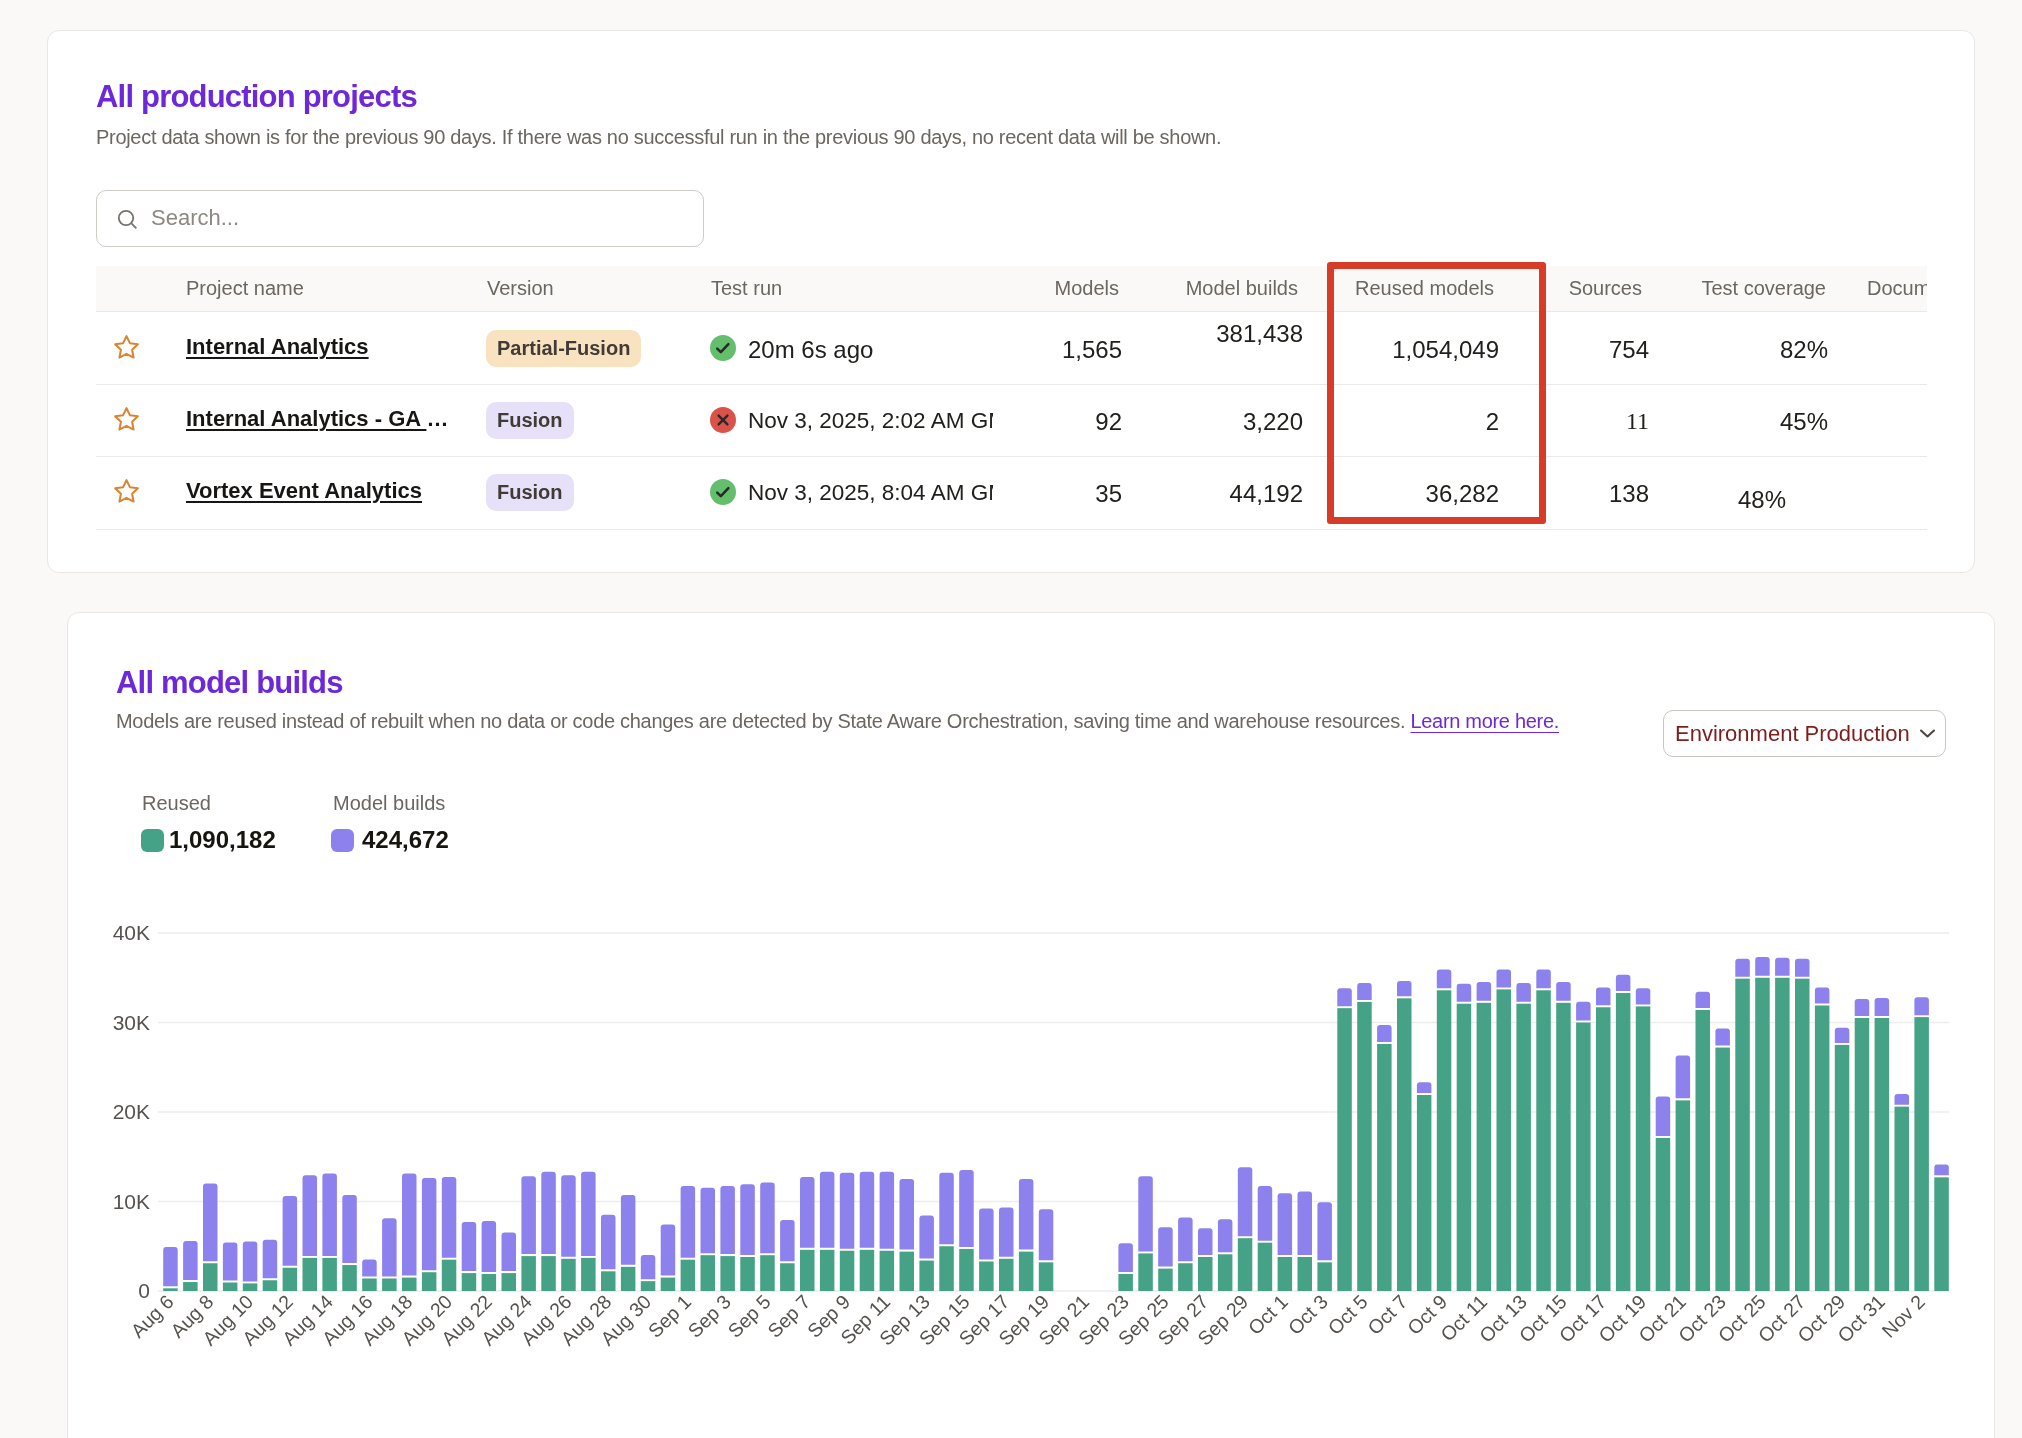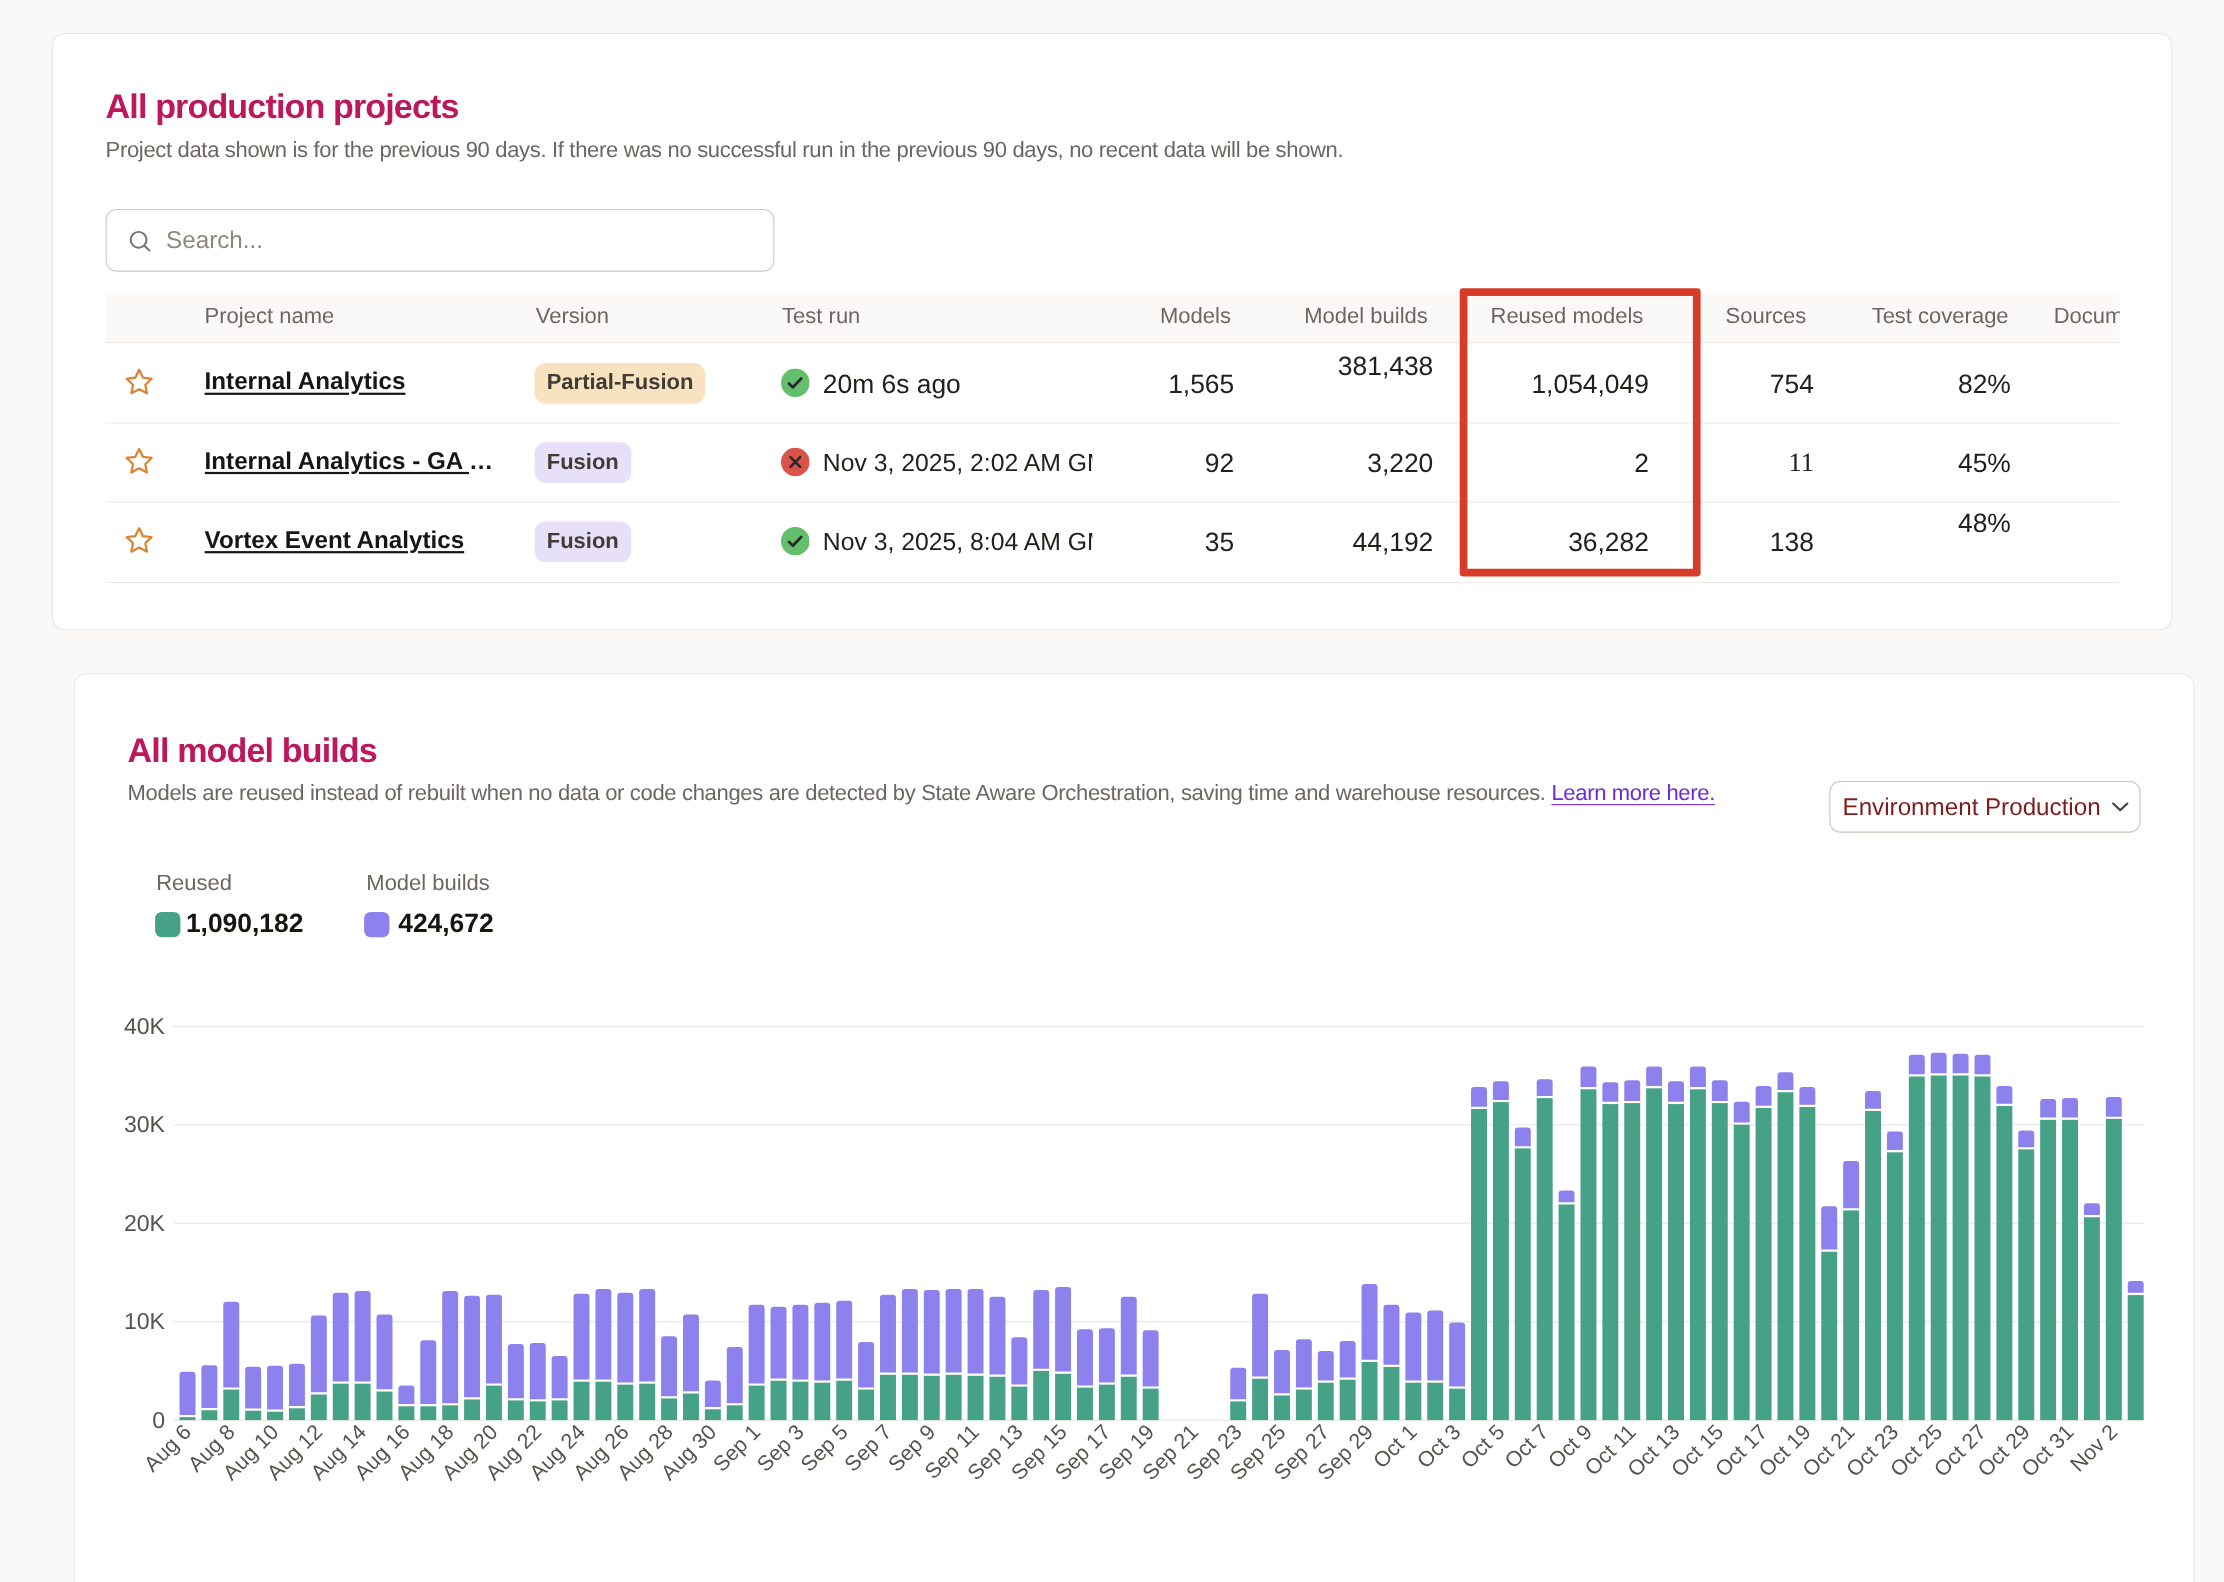"All production projects" h2 { color: #be185d -> #6d28d9 }
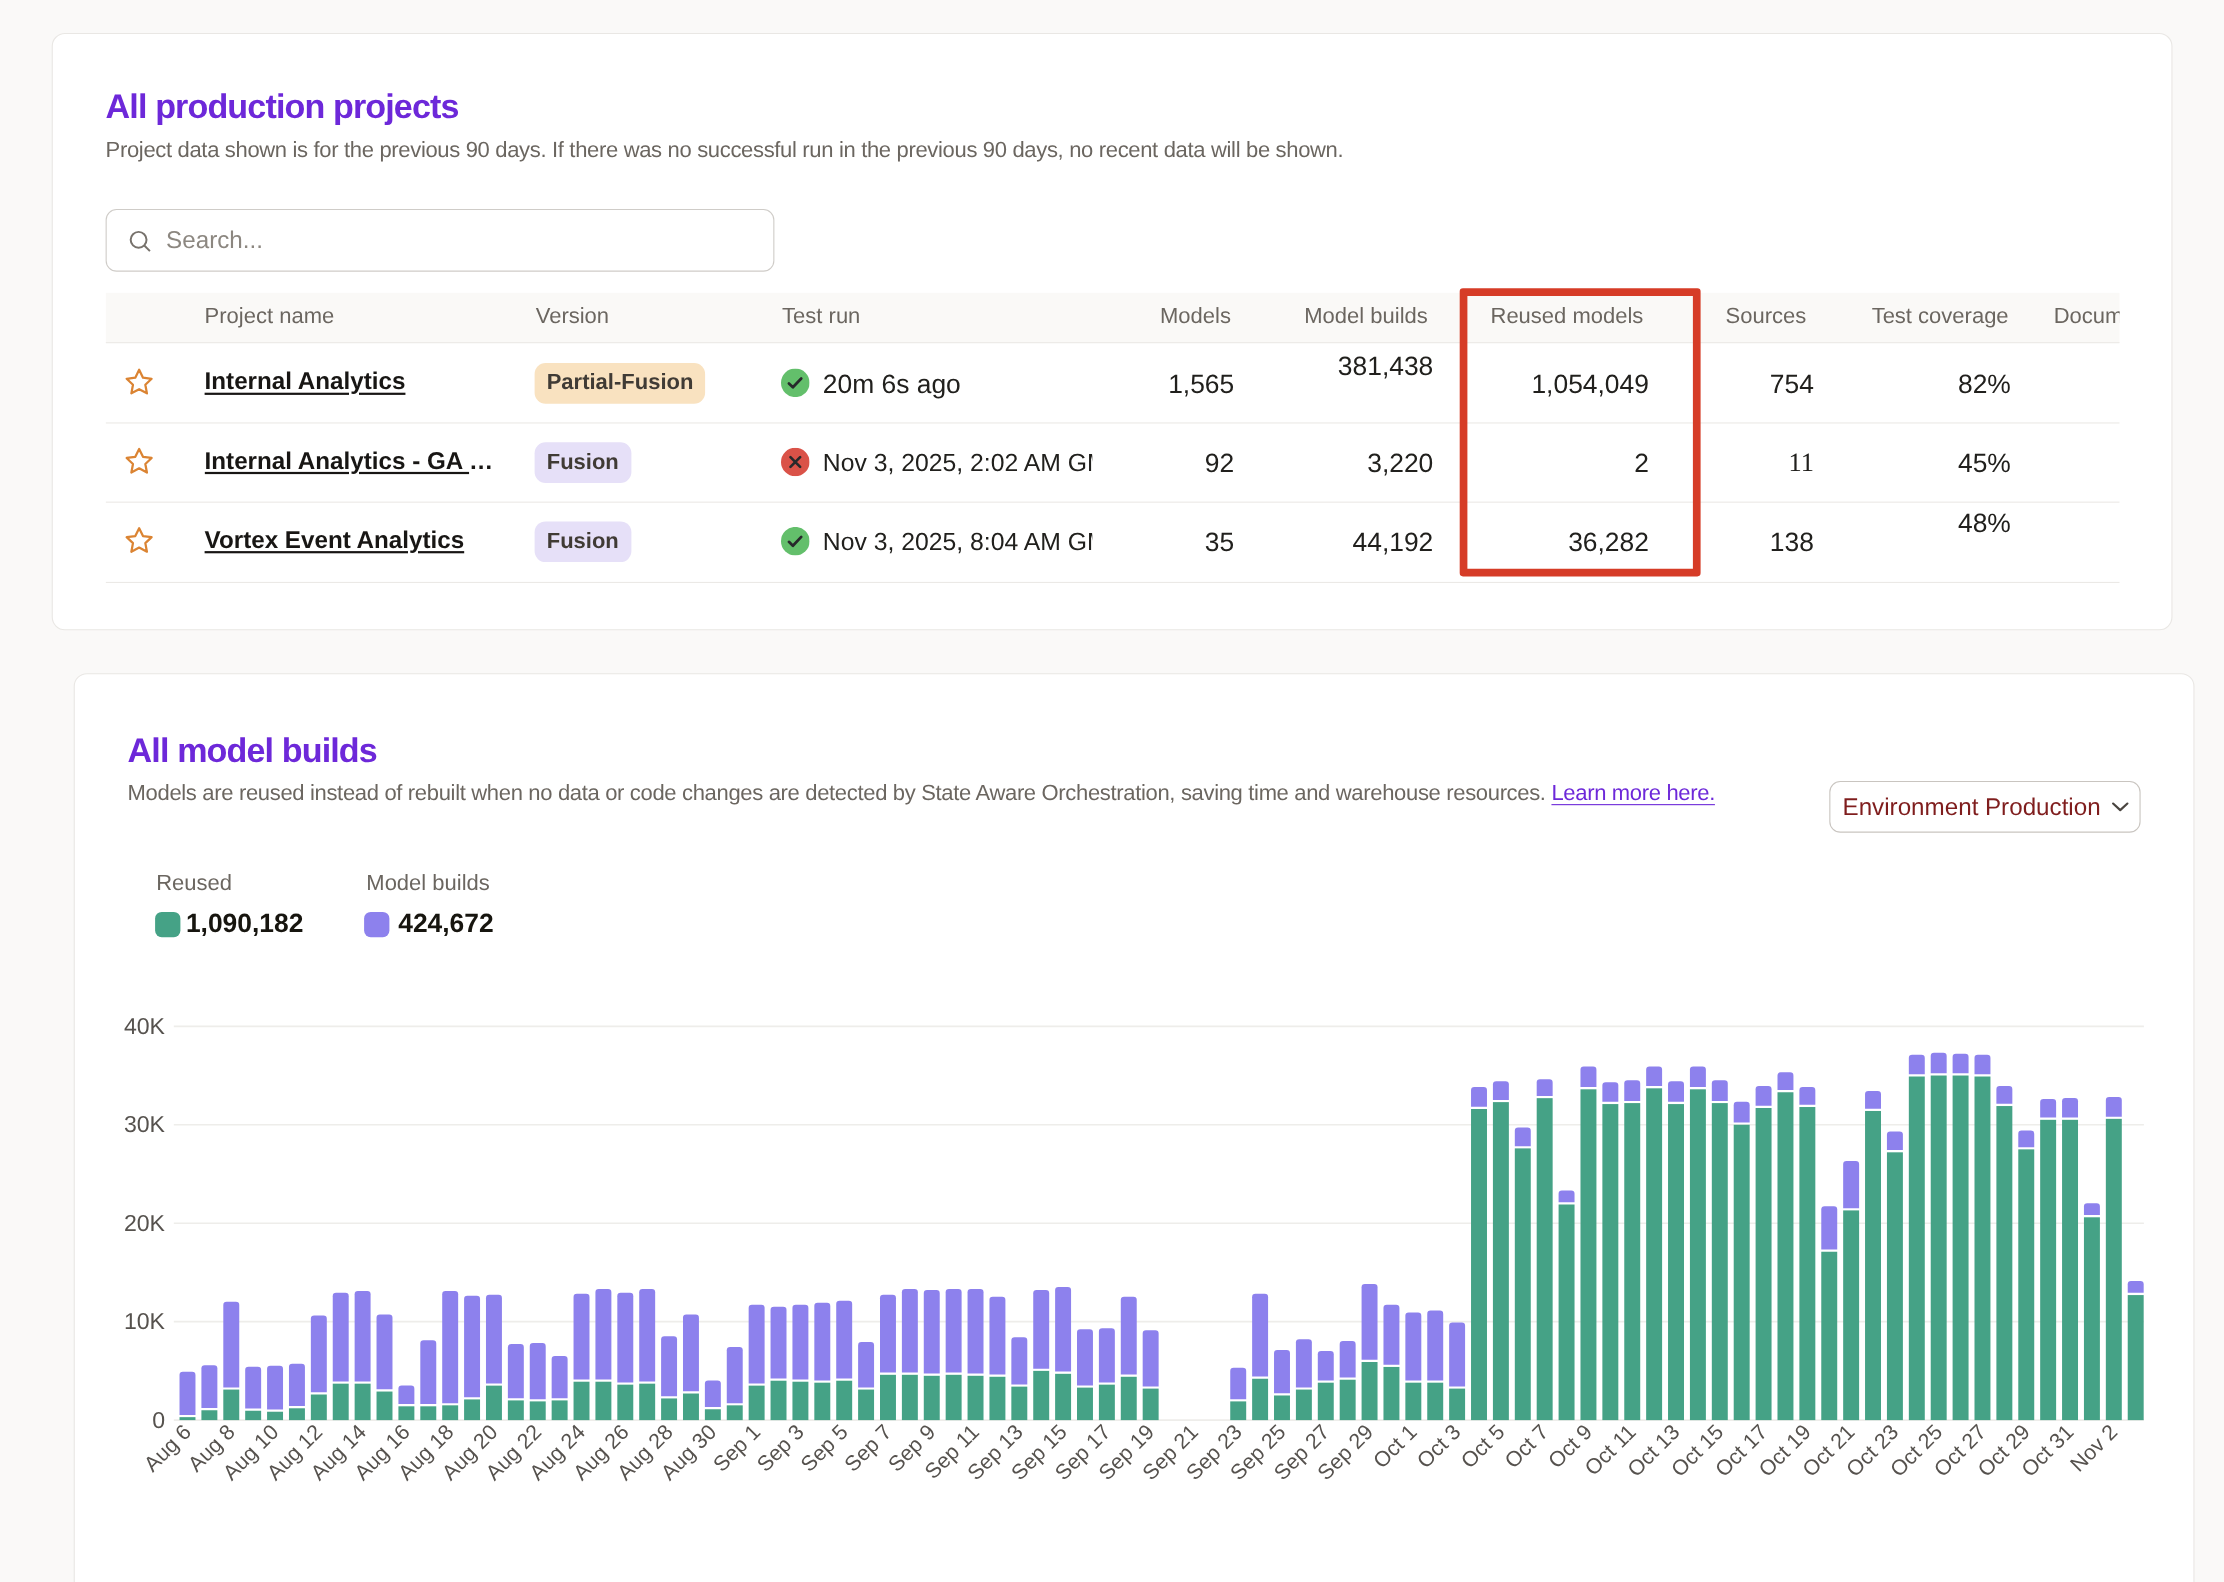"48%" div.num { text-align: right -> center; top: 197px -> 220px }
